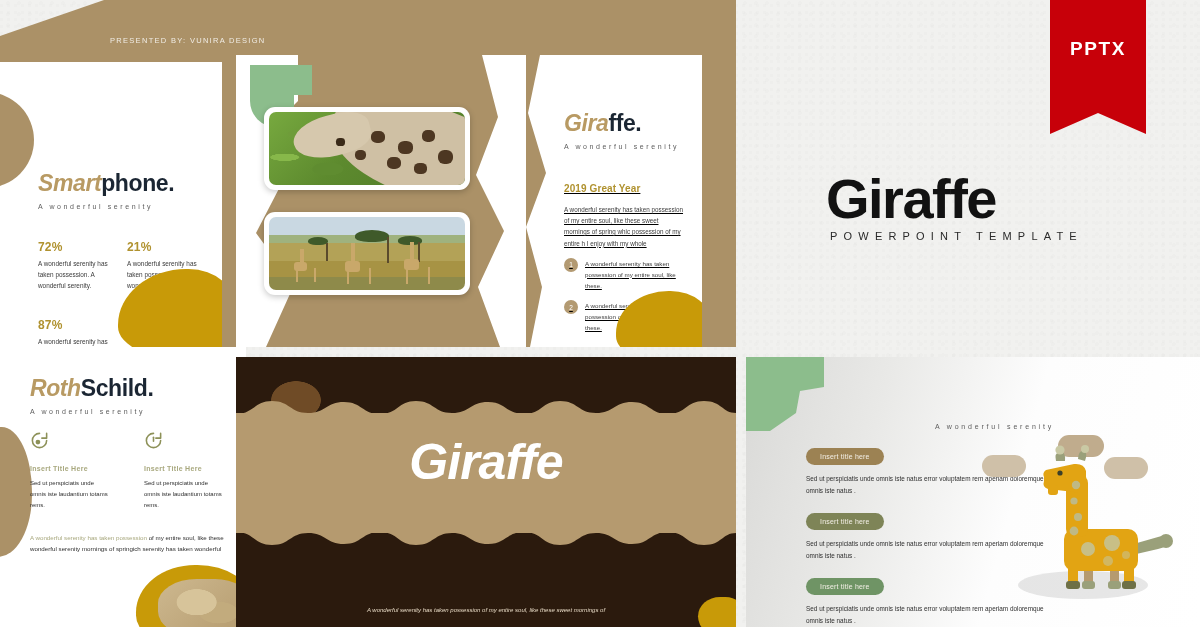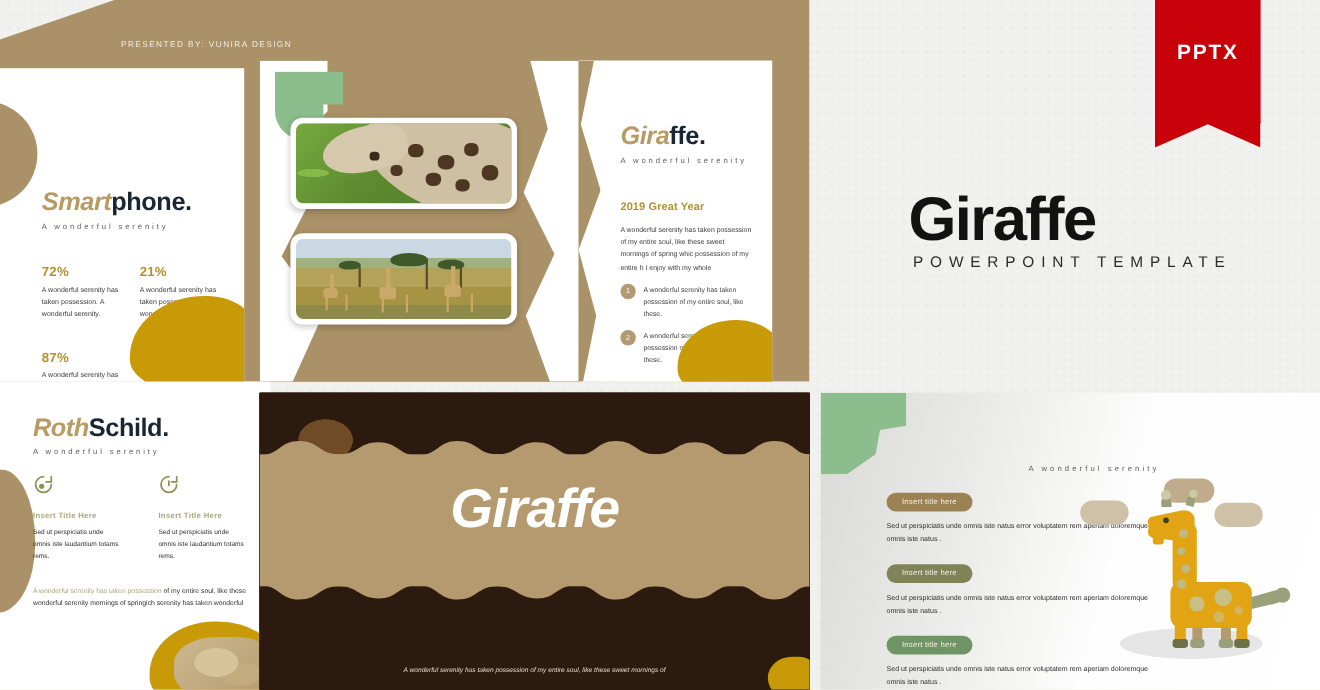"2019 Great Year" div { text-decoration: none -> underline }
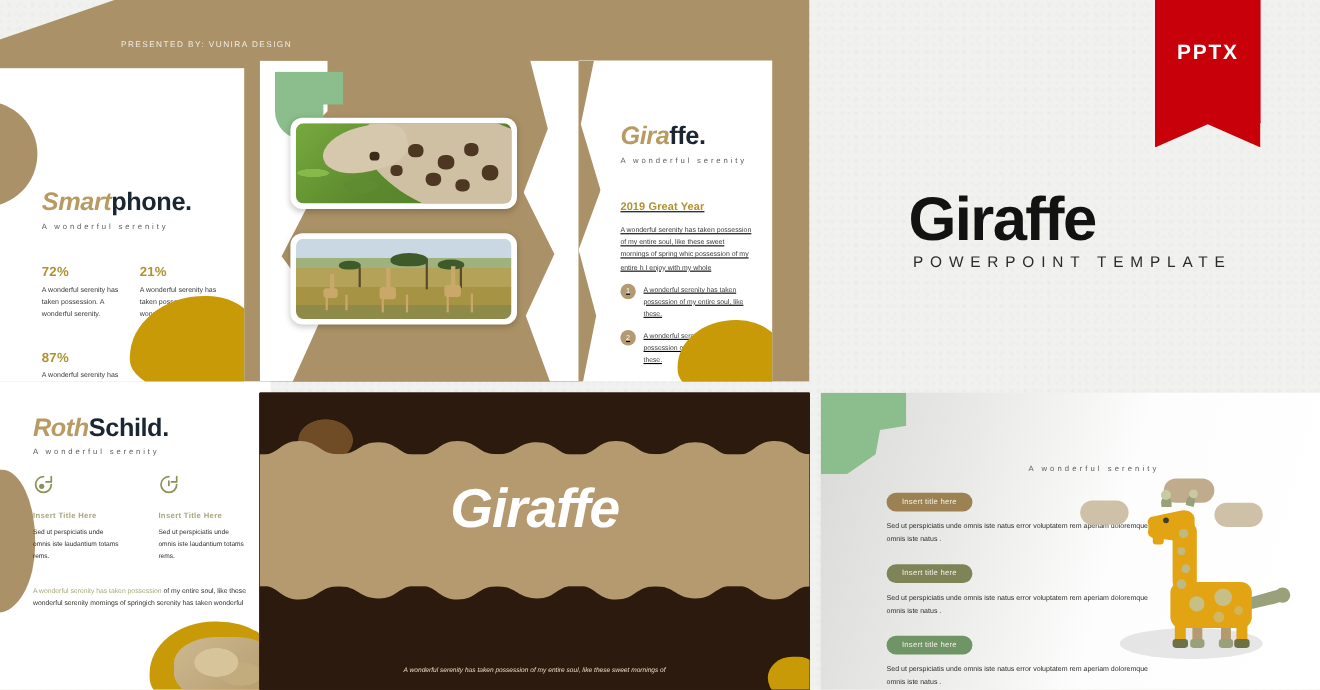"POWERPOINT TEMPLATE" .hero-sub { font-size: 14px -> 11px }
